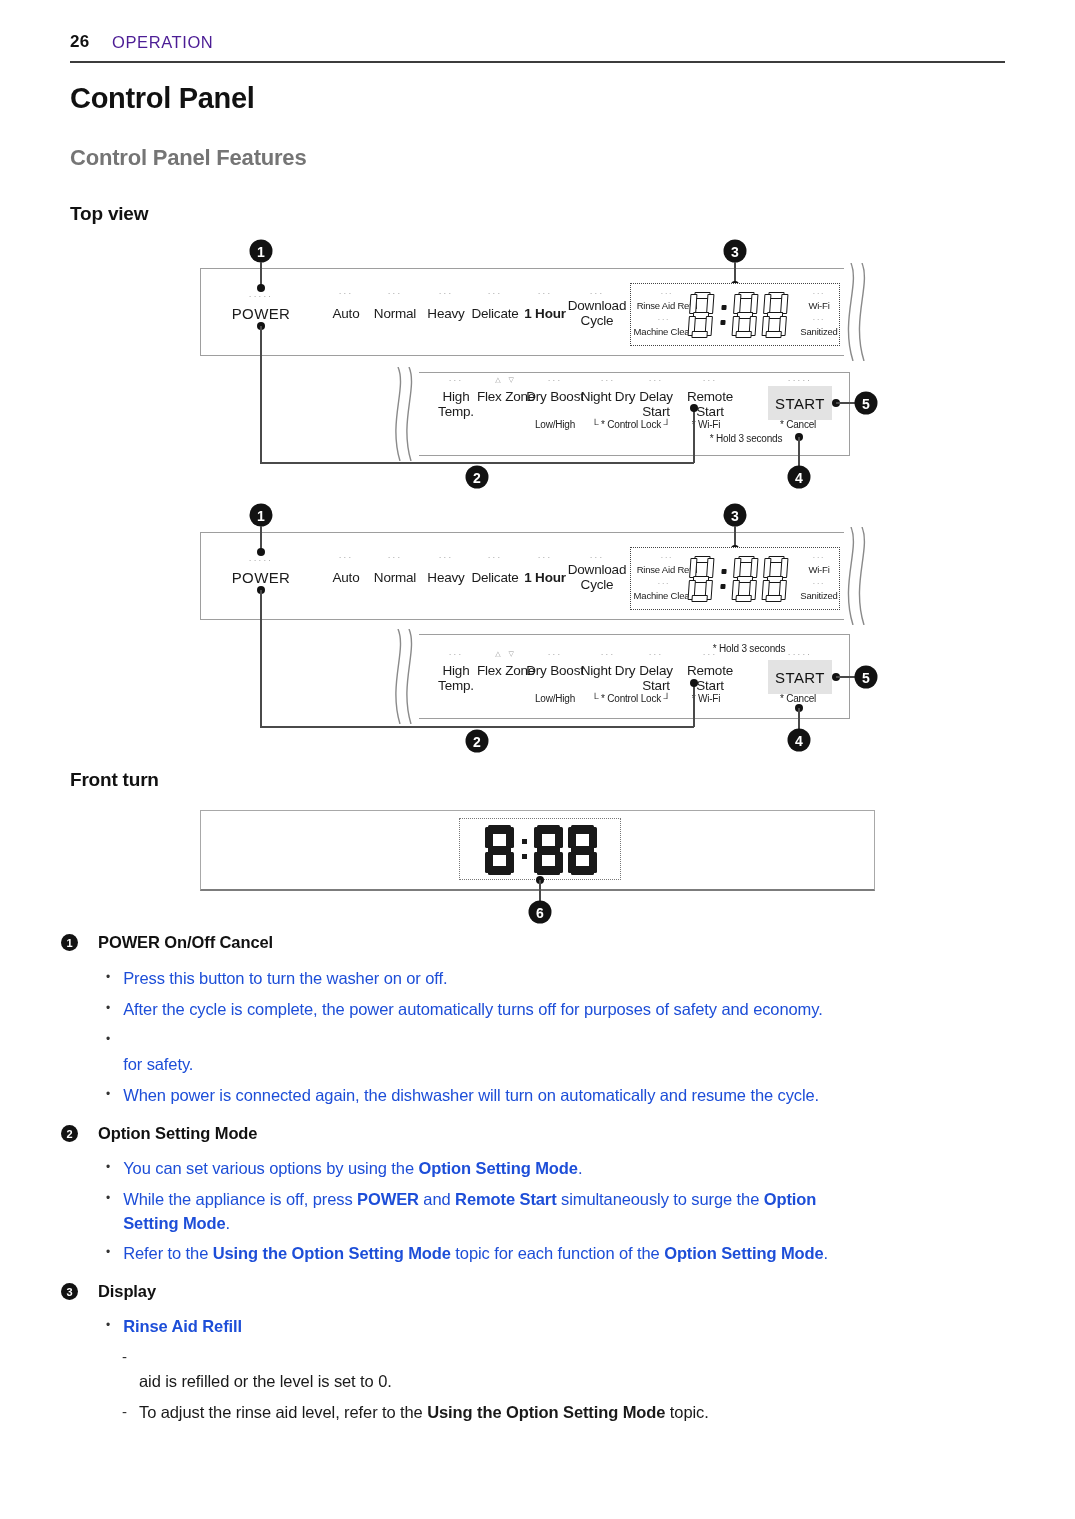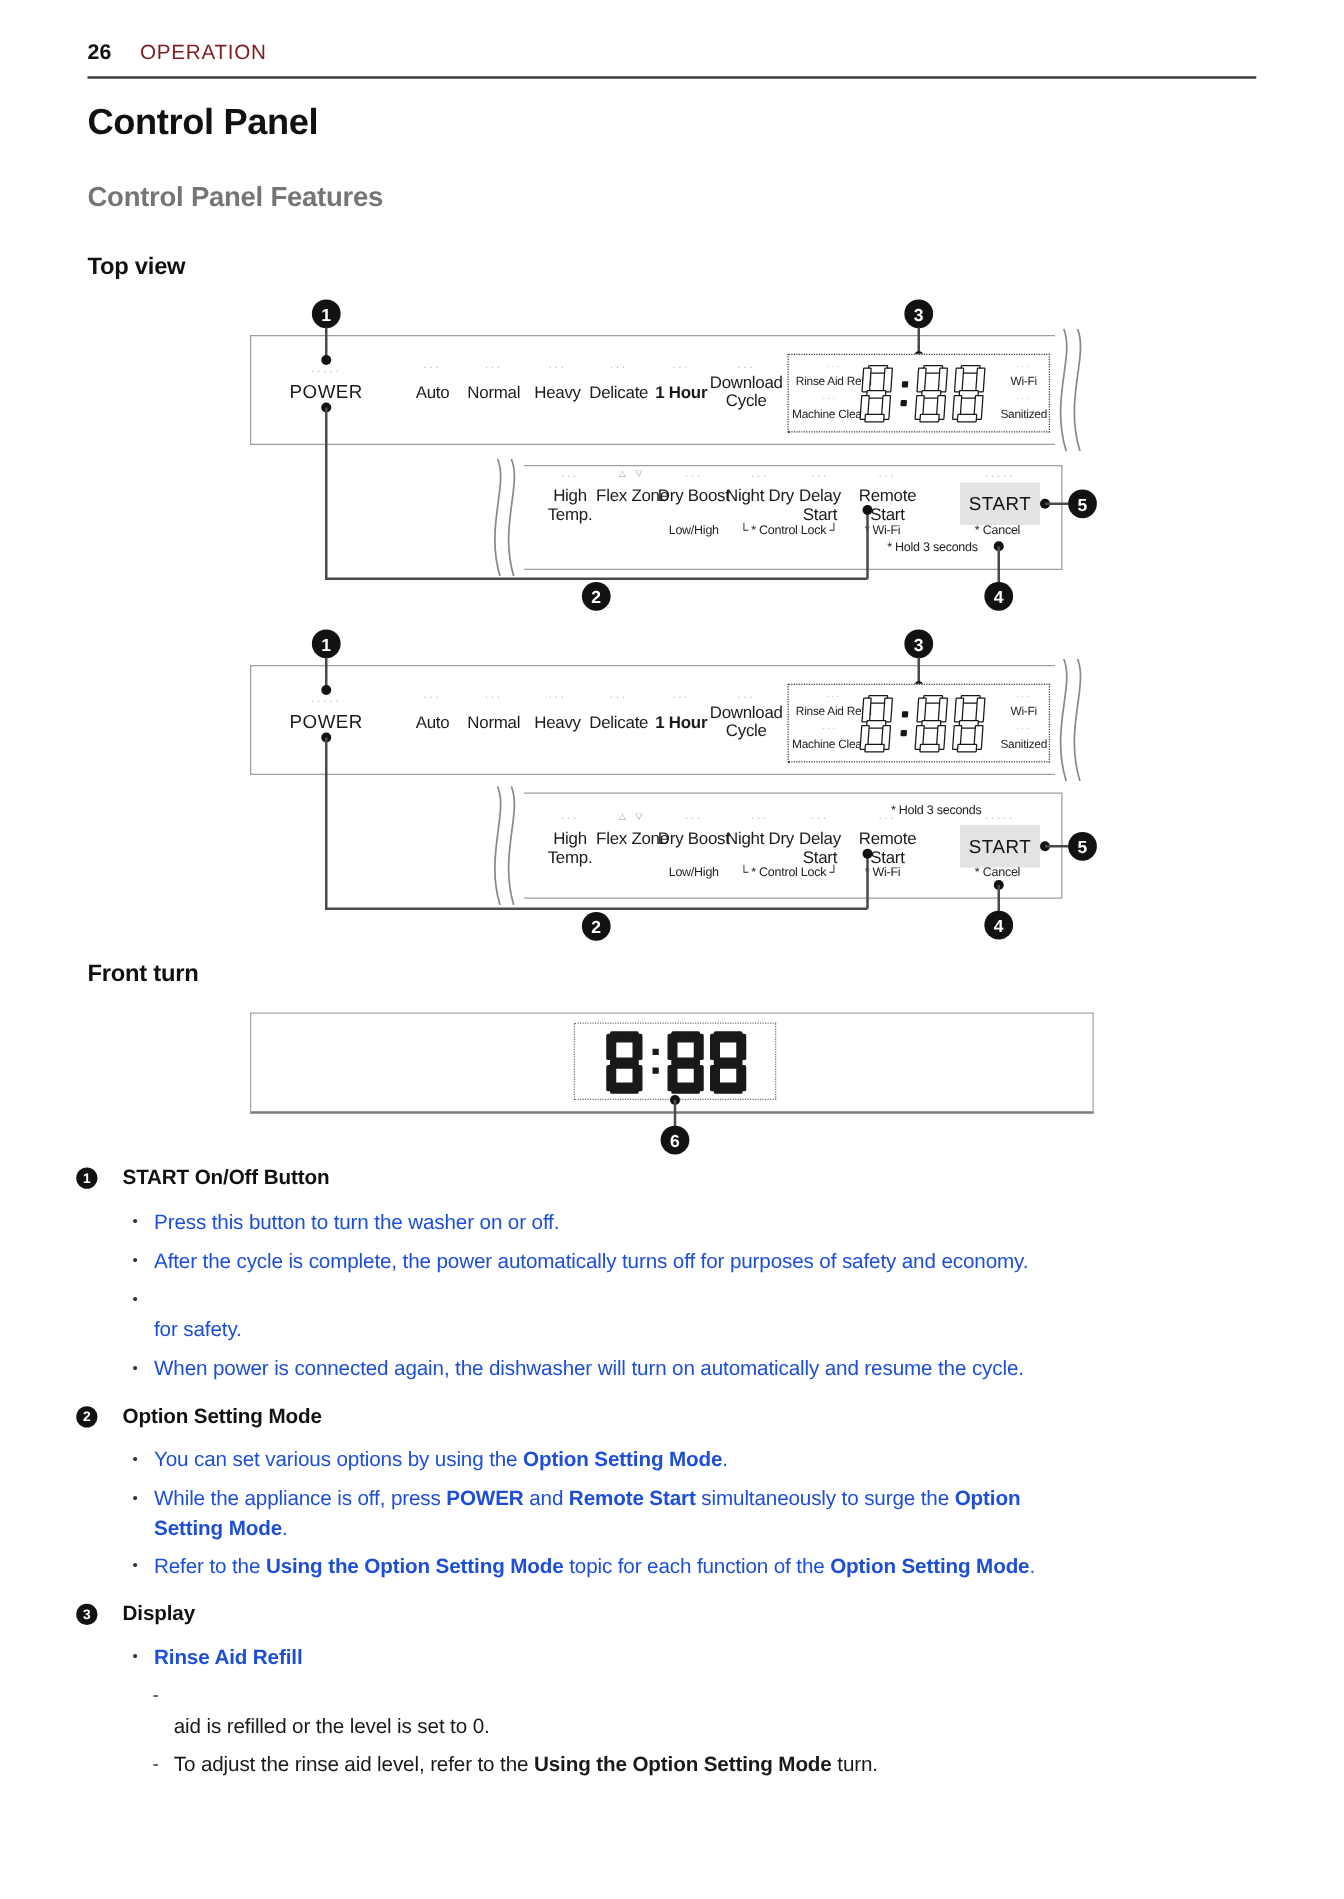"OPERATION" .pgsec { color: #7f1d1d -> #4c1d95 }
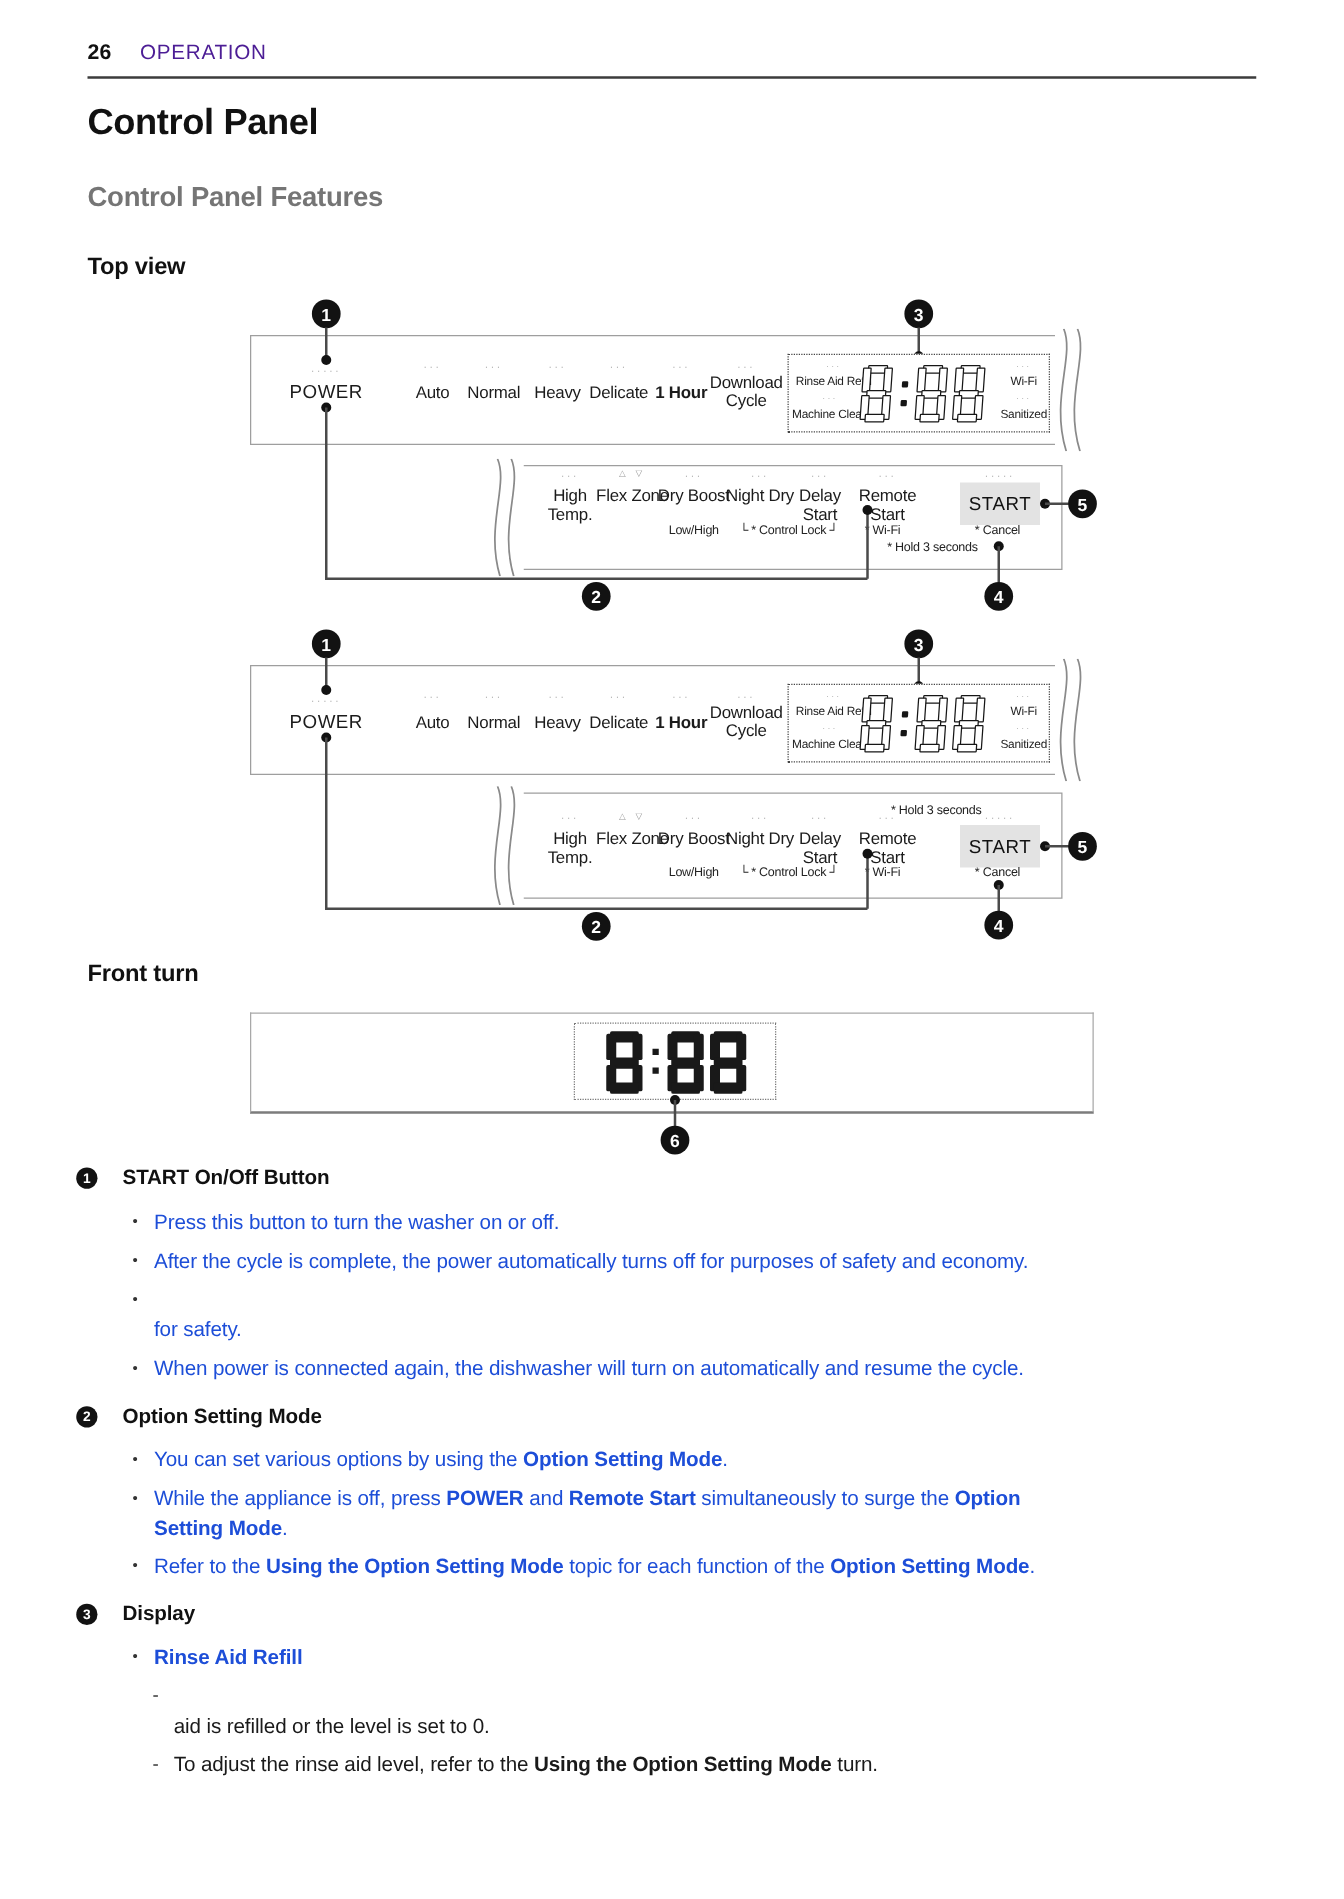"START On/Off Button" div.stitle { text: START On/Off Button -> POWER On/Off Cancel }
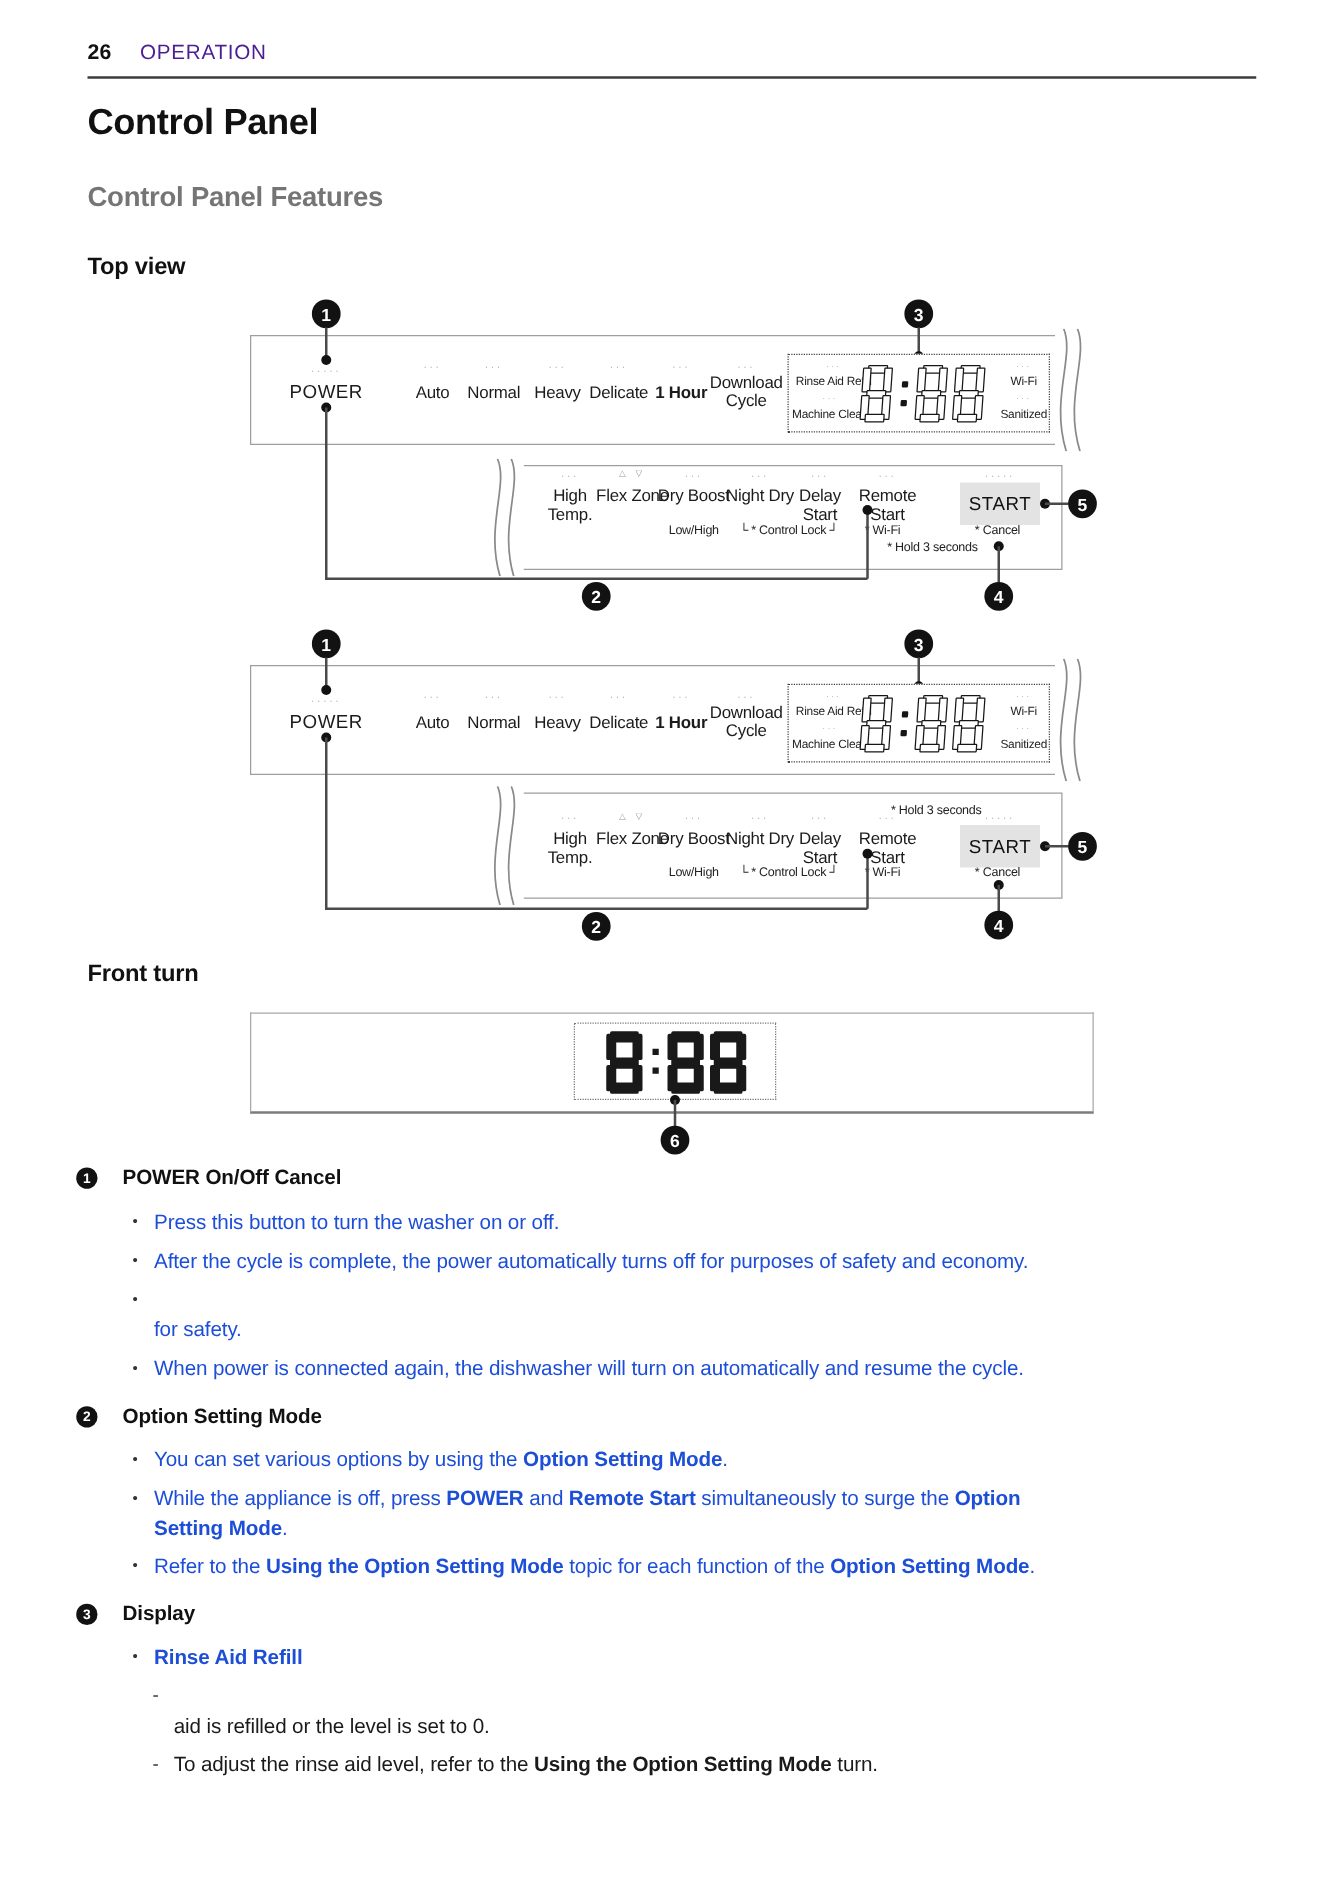"turn." span { text: turn -> topic }
